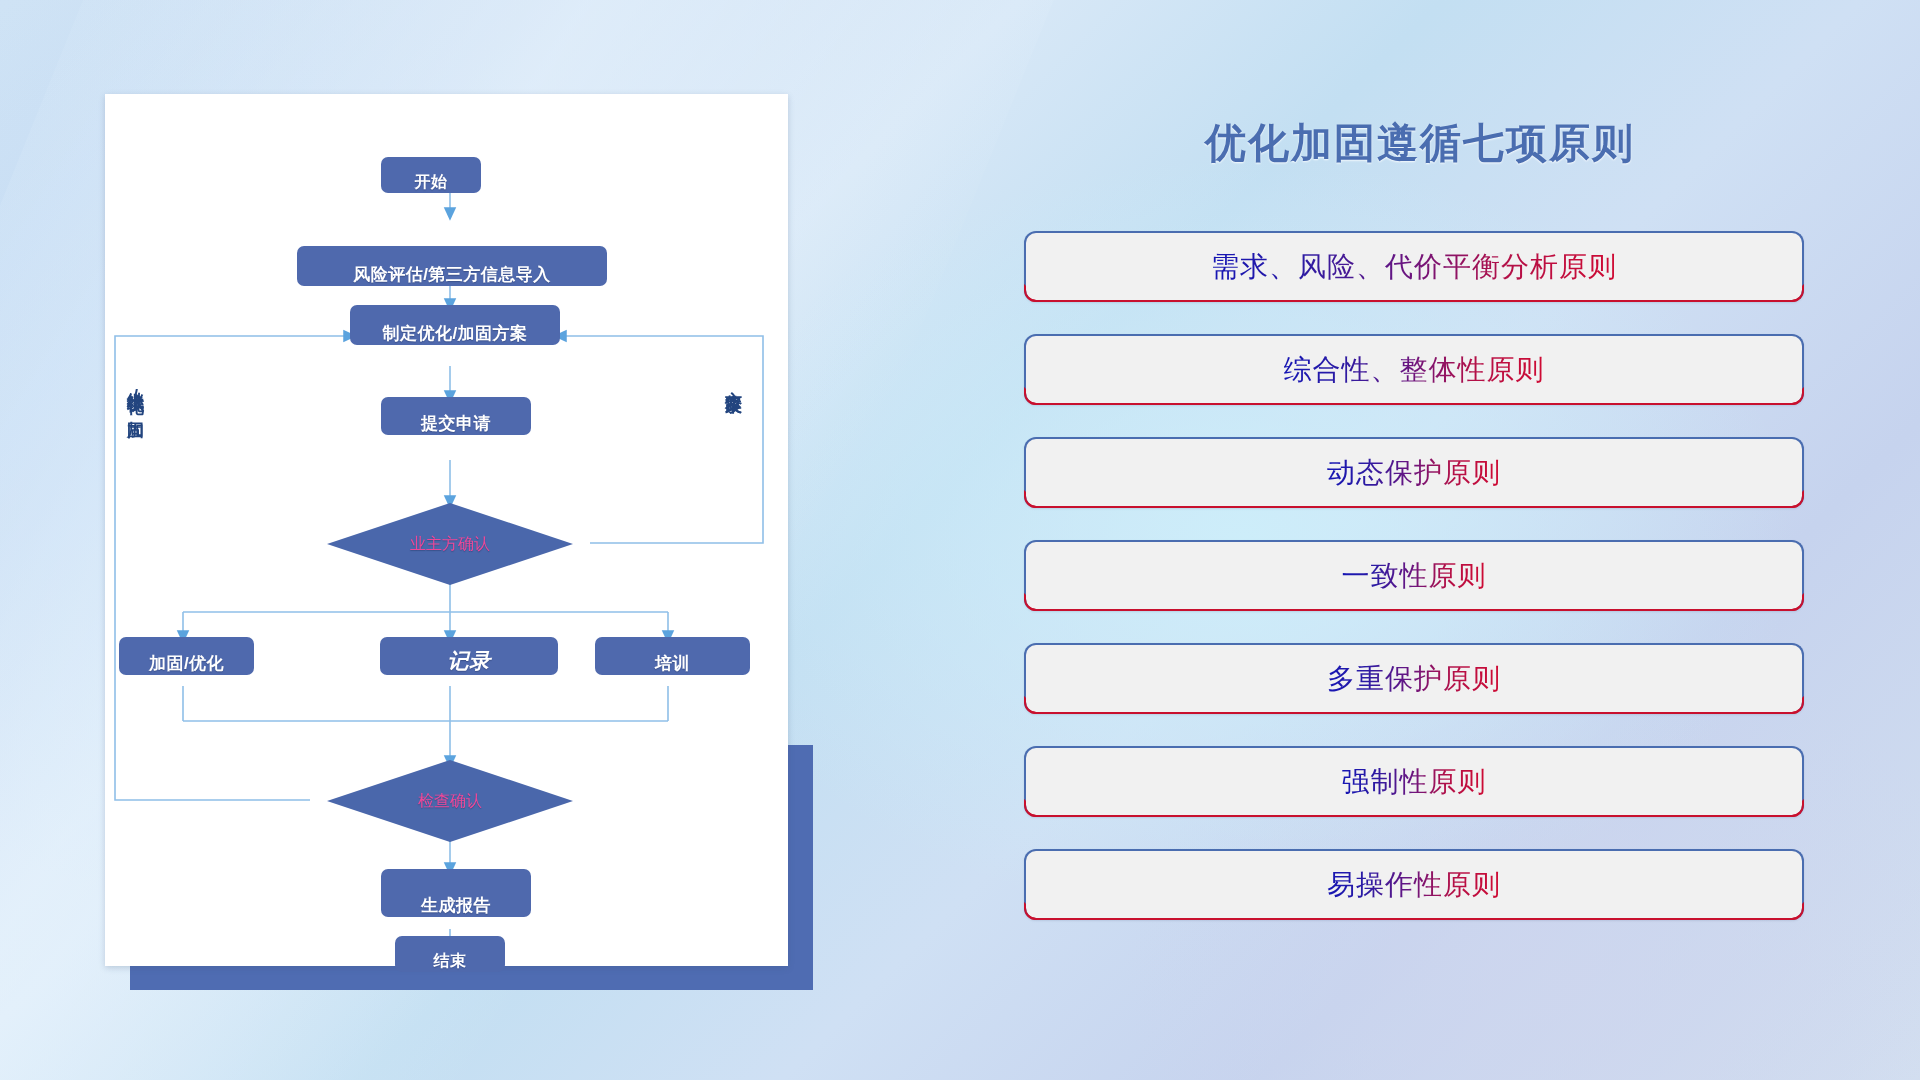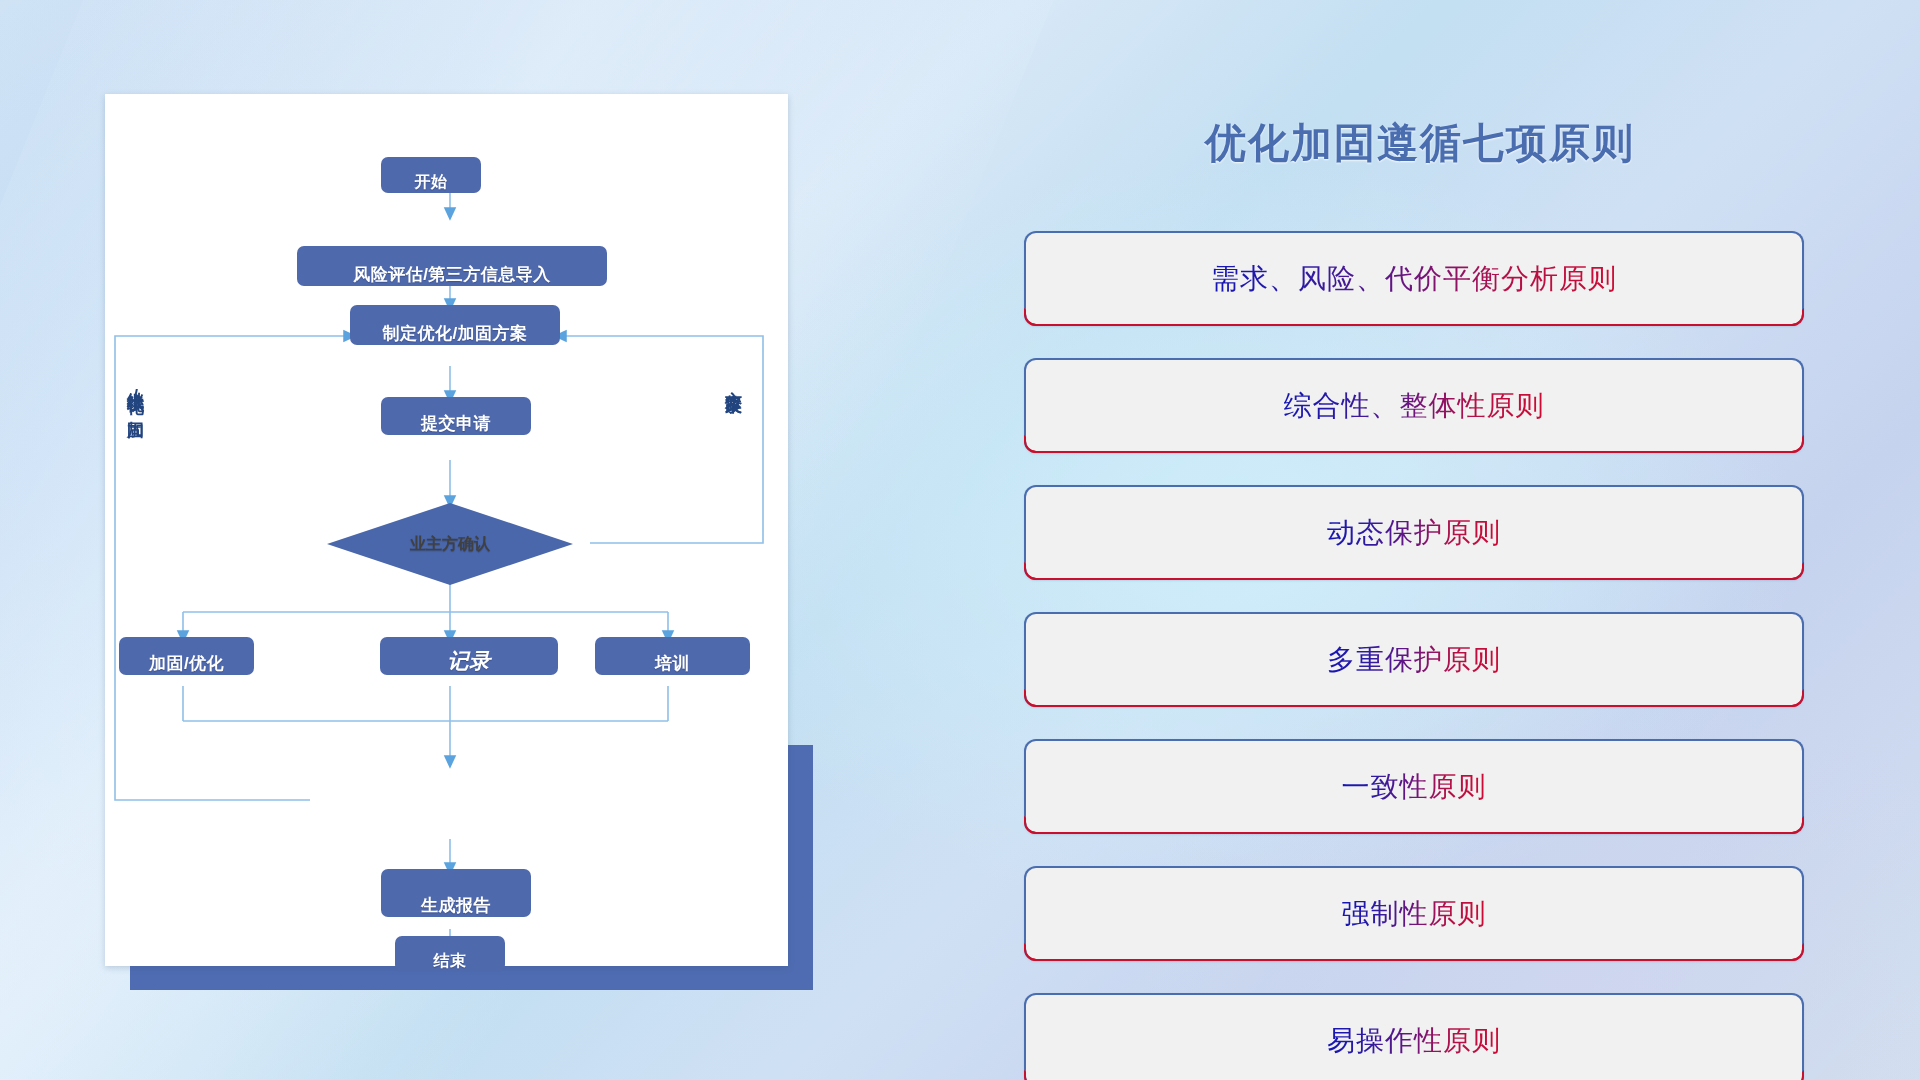"需求、风险、代价平衡分析原则" .pill { height: 95px -> 71px }
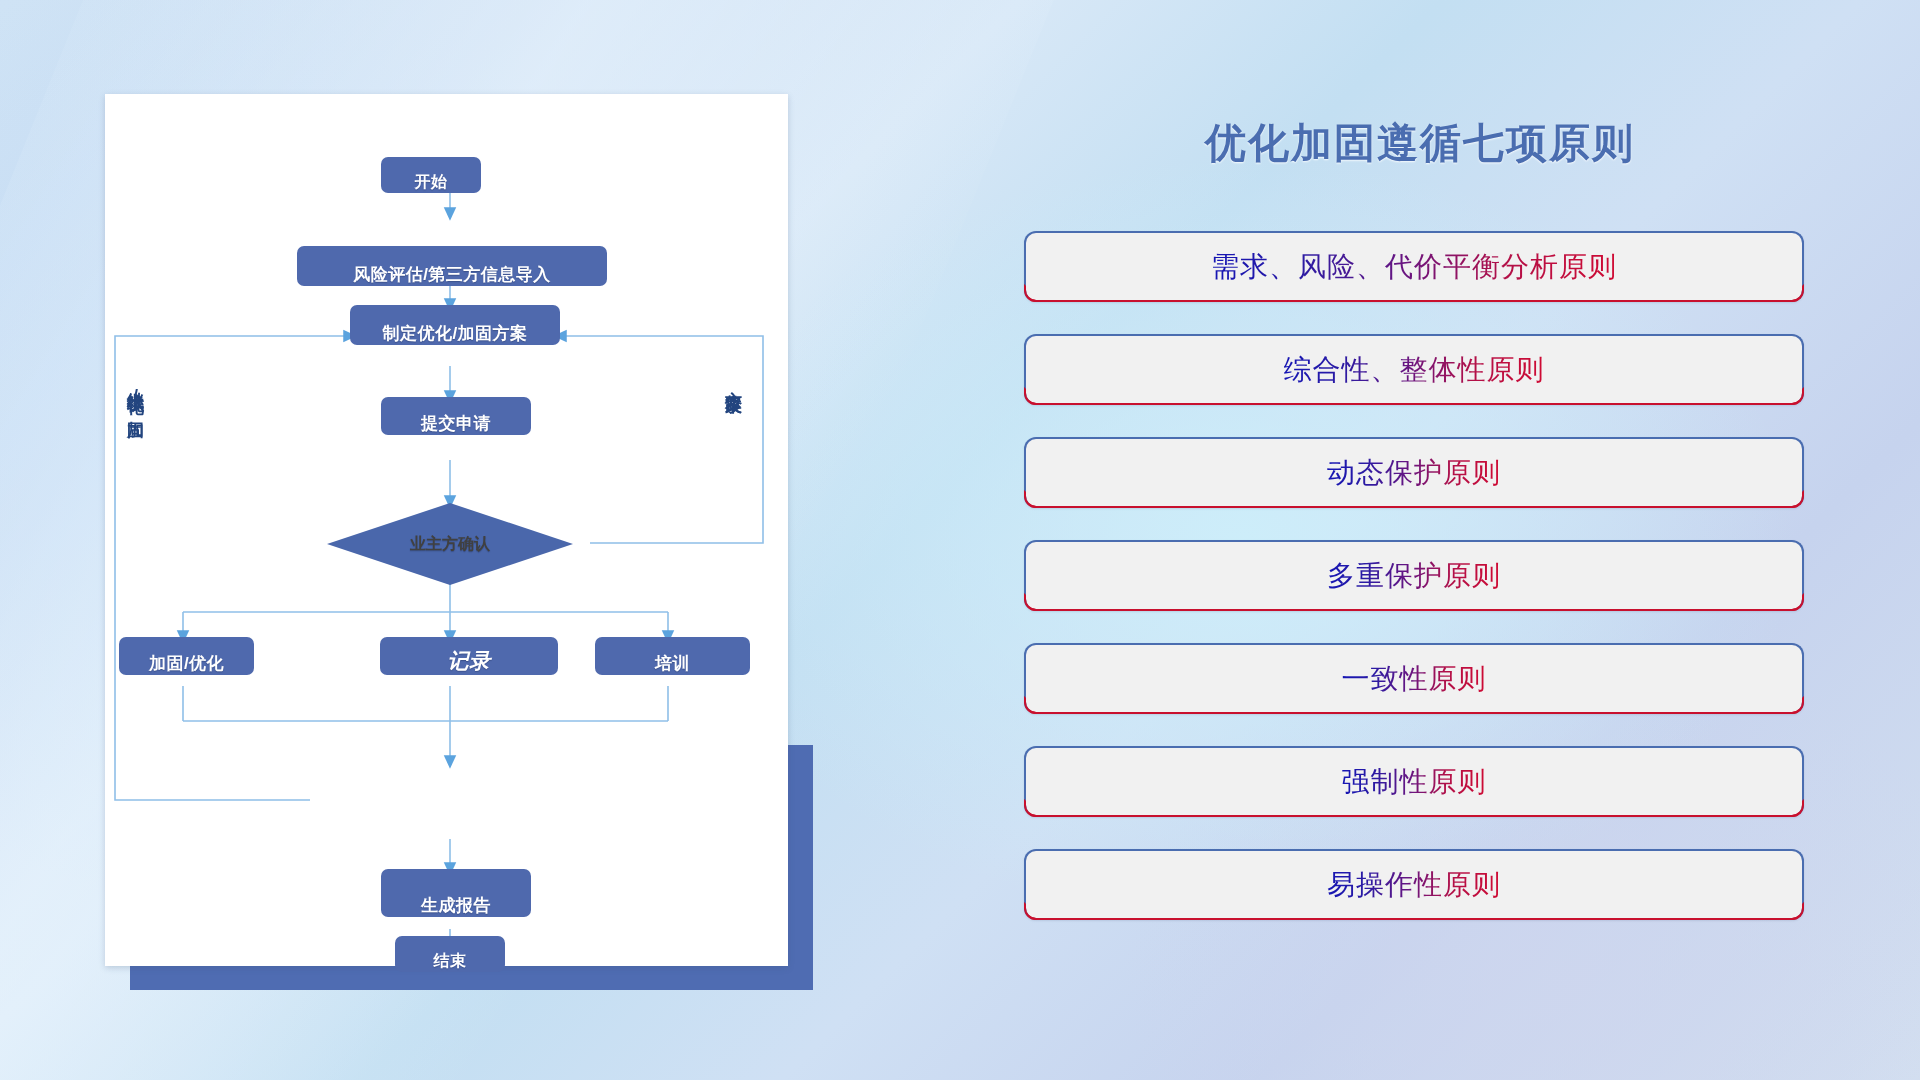"业主方确认" .diamond-label { color: #404040 -> #ec4899; font-weight: bold -> normal }
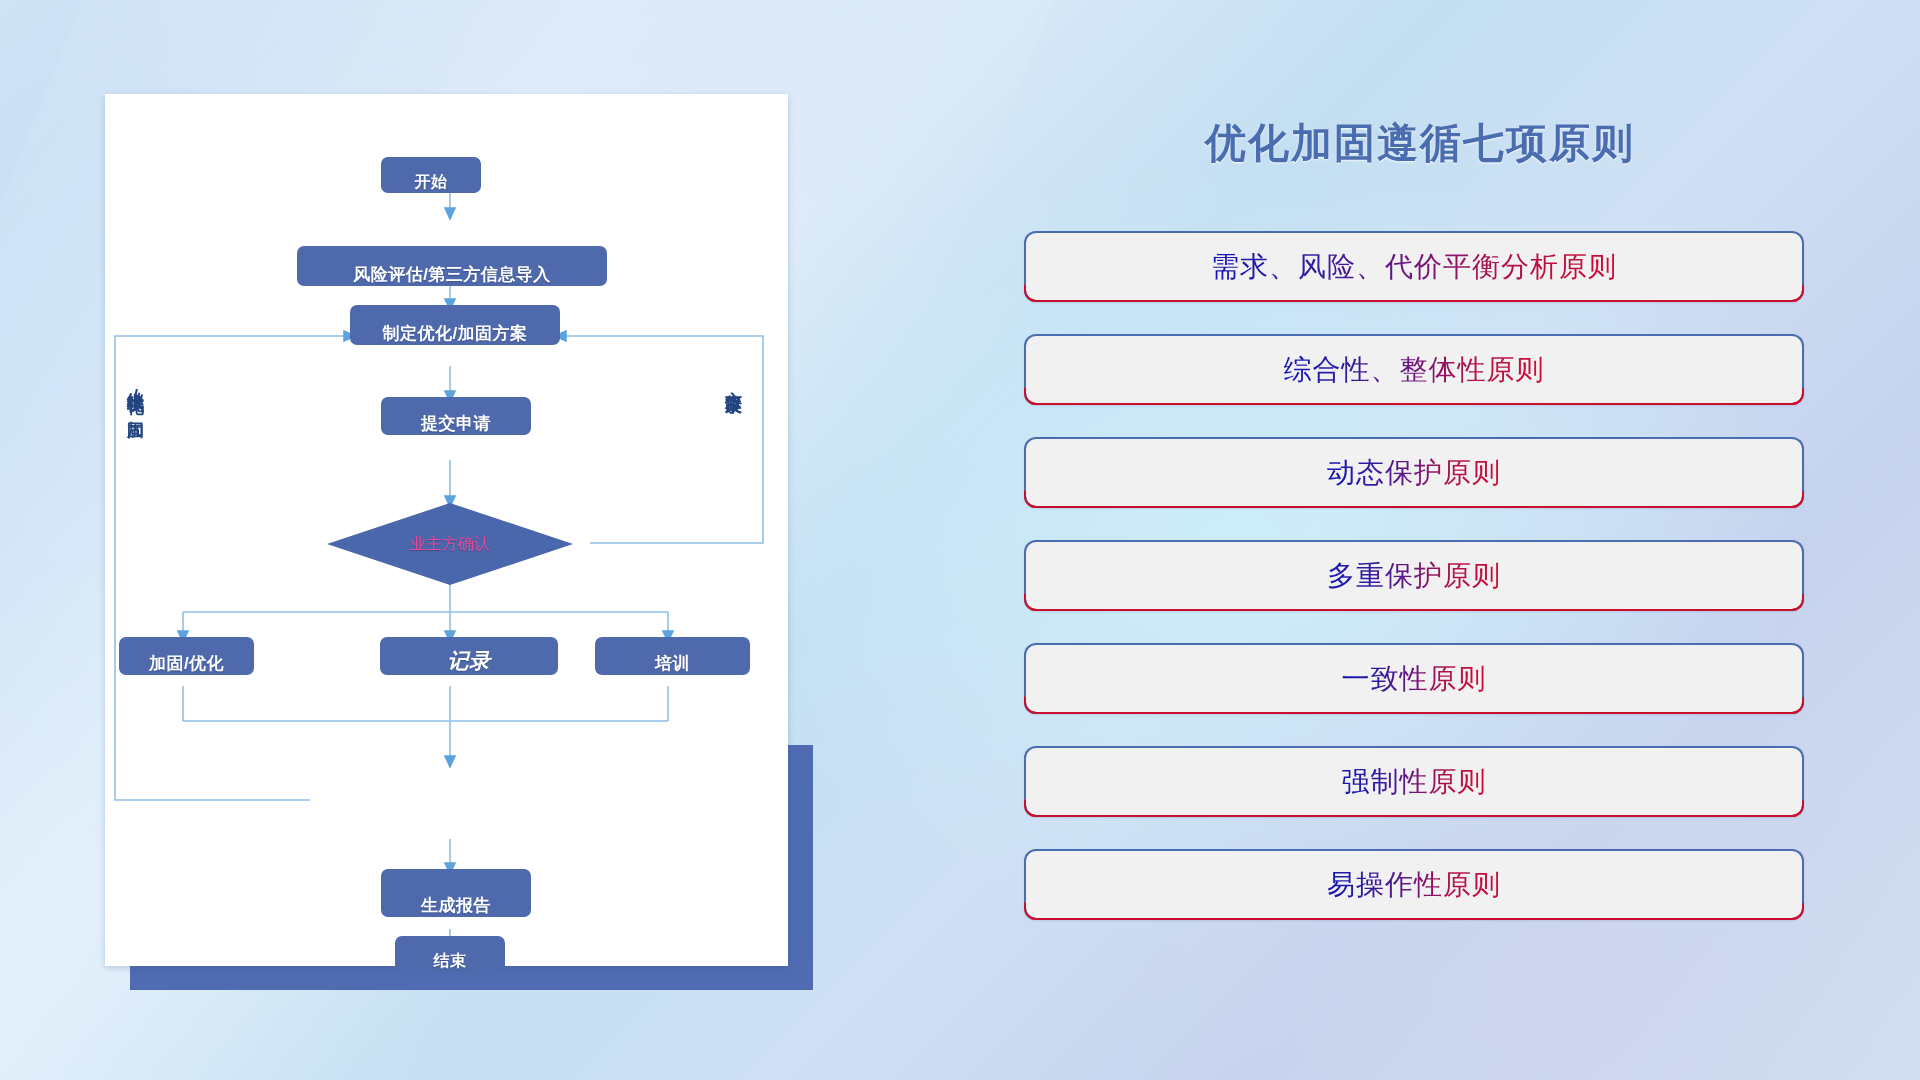"多重保护原则" div.pill { order: before "一致性原则" -> after "一致性原则" }
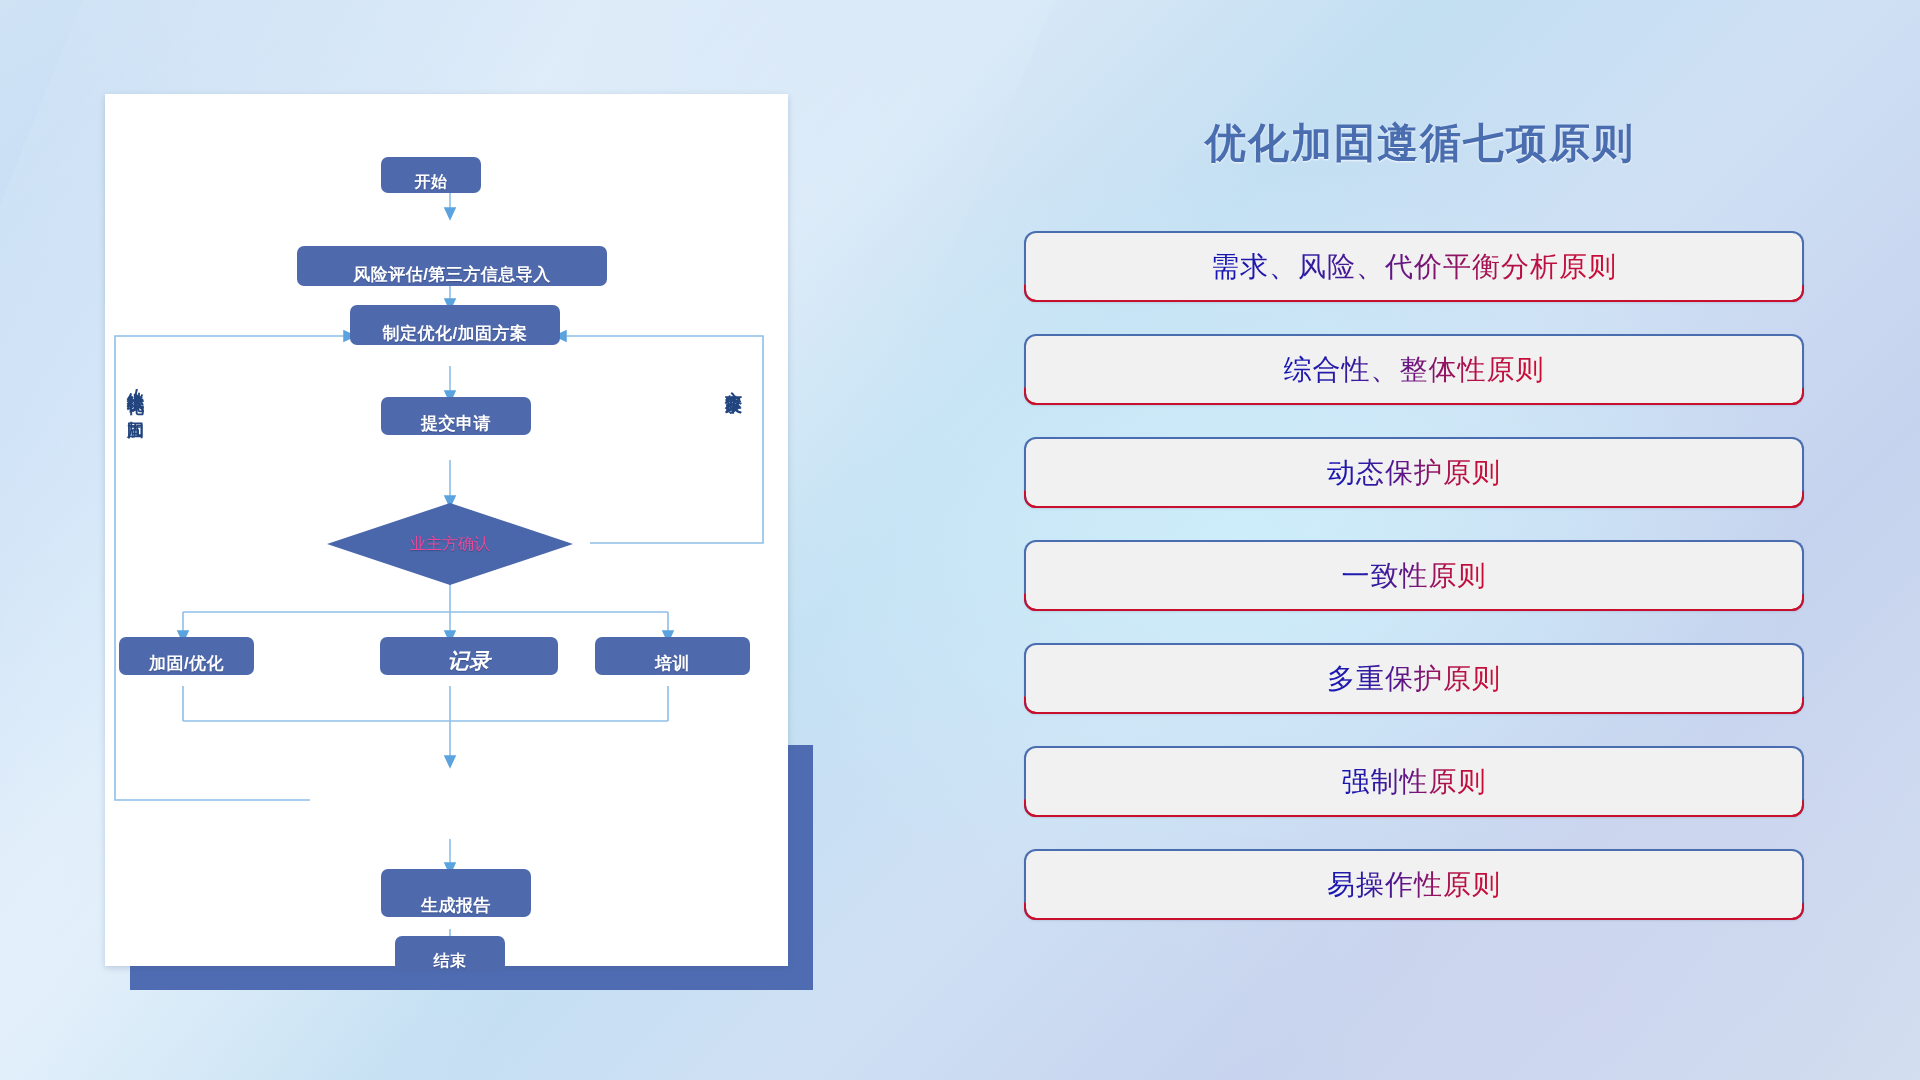"检查确认" div.diamond-wrap { html: none -> <div> <div></div> <div>检查确认</div> </div> }
